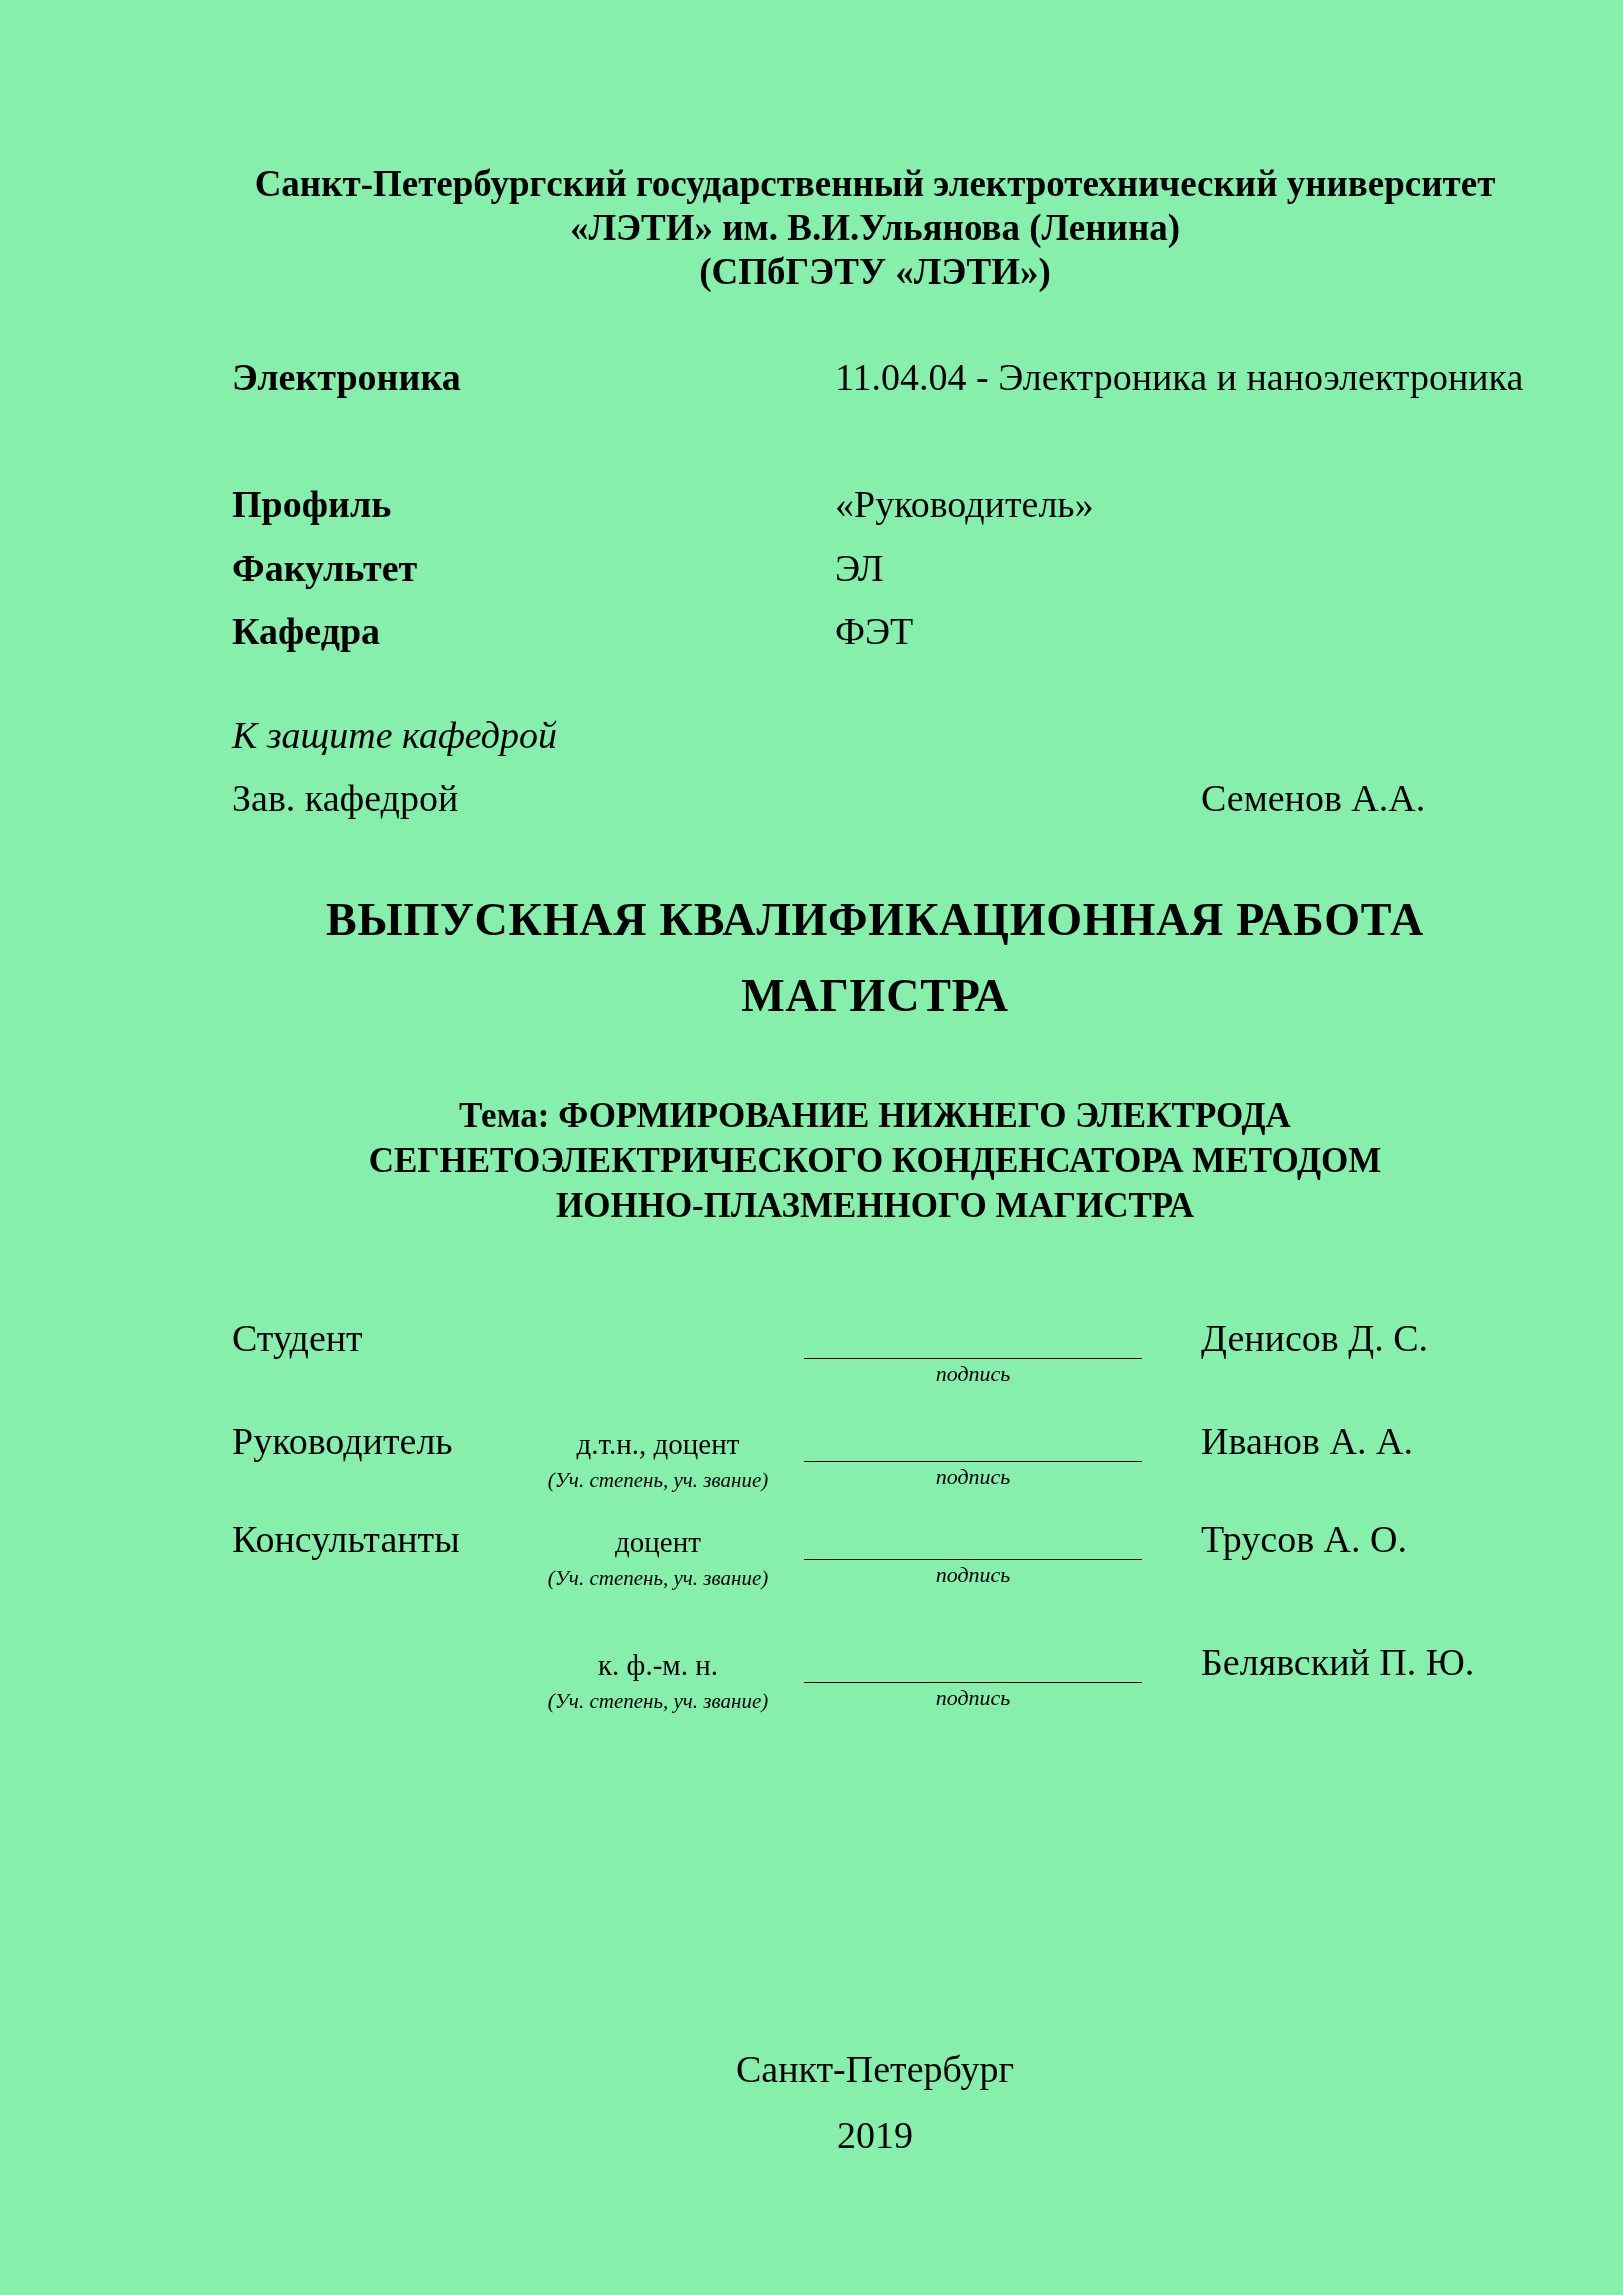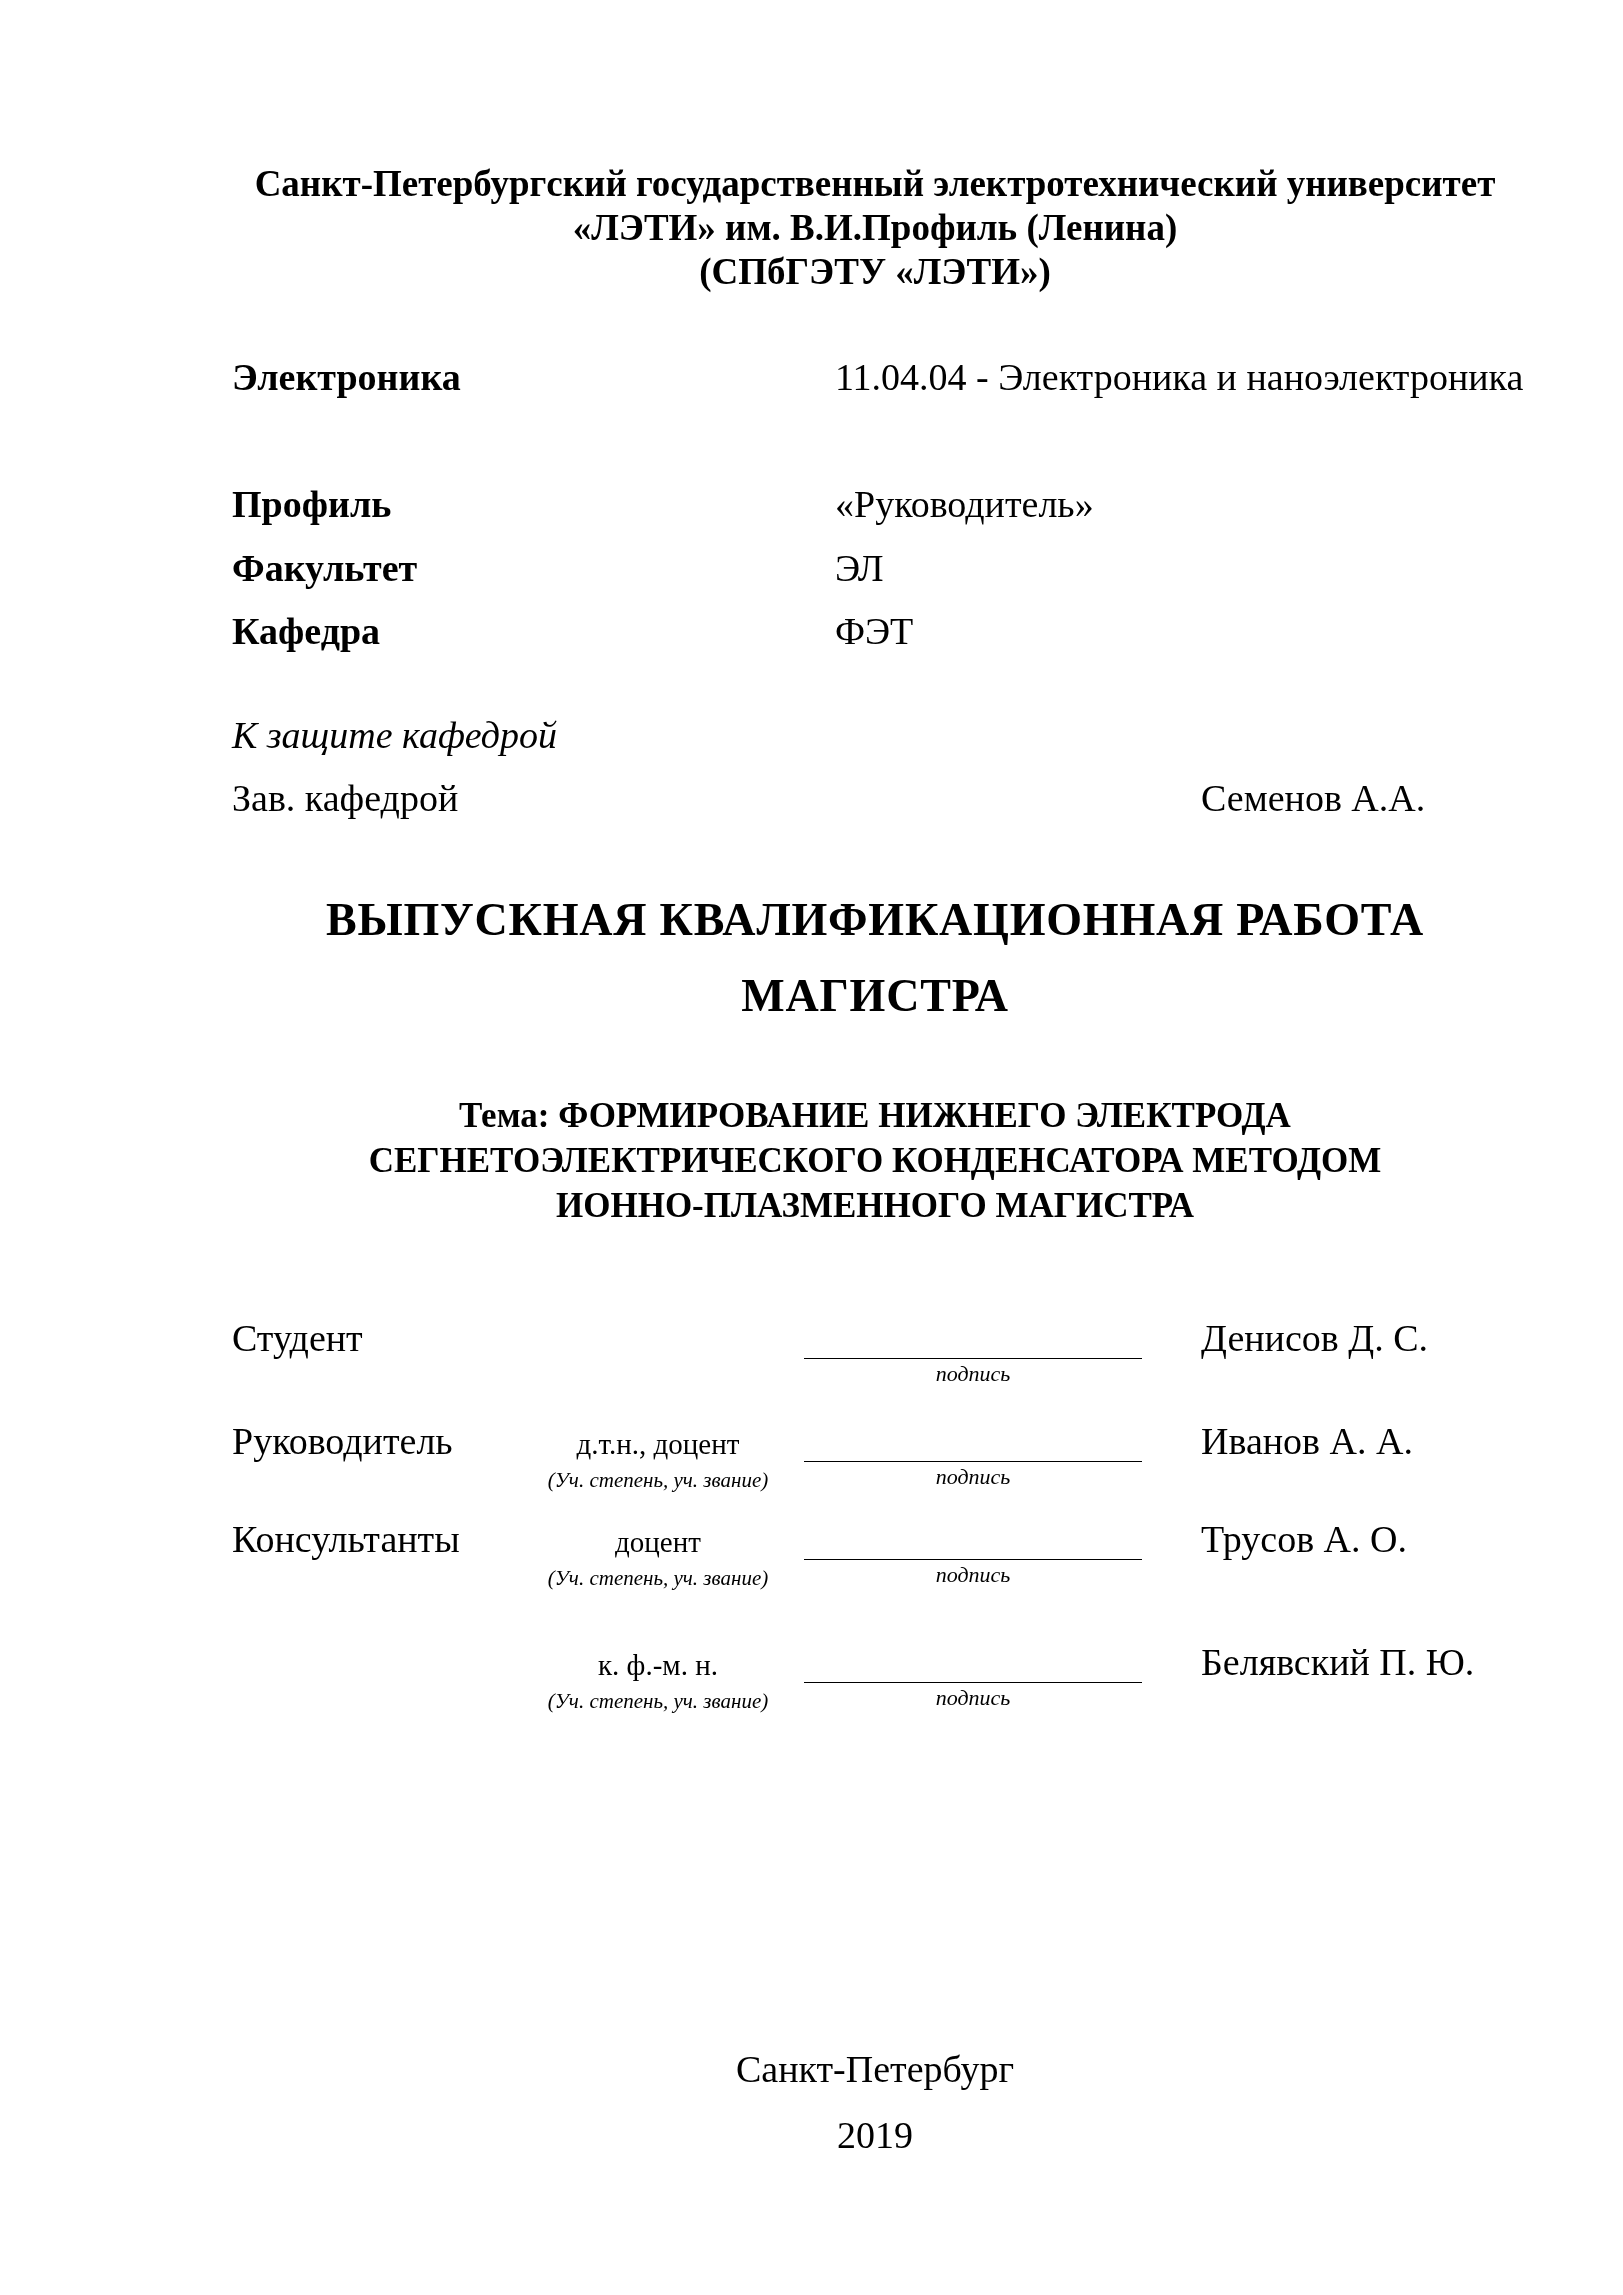"Санкт-Петербургский государственный" .page { background: #ffffff -> #86efac }
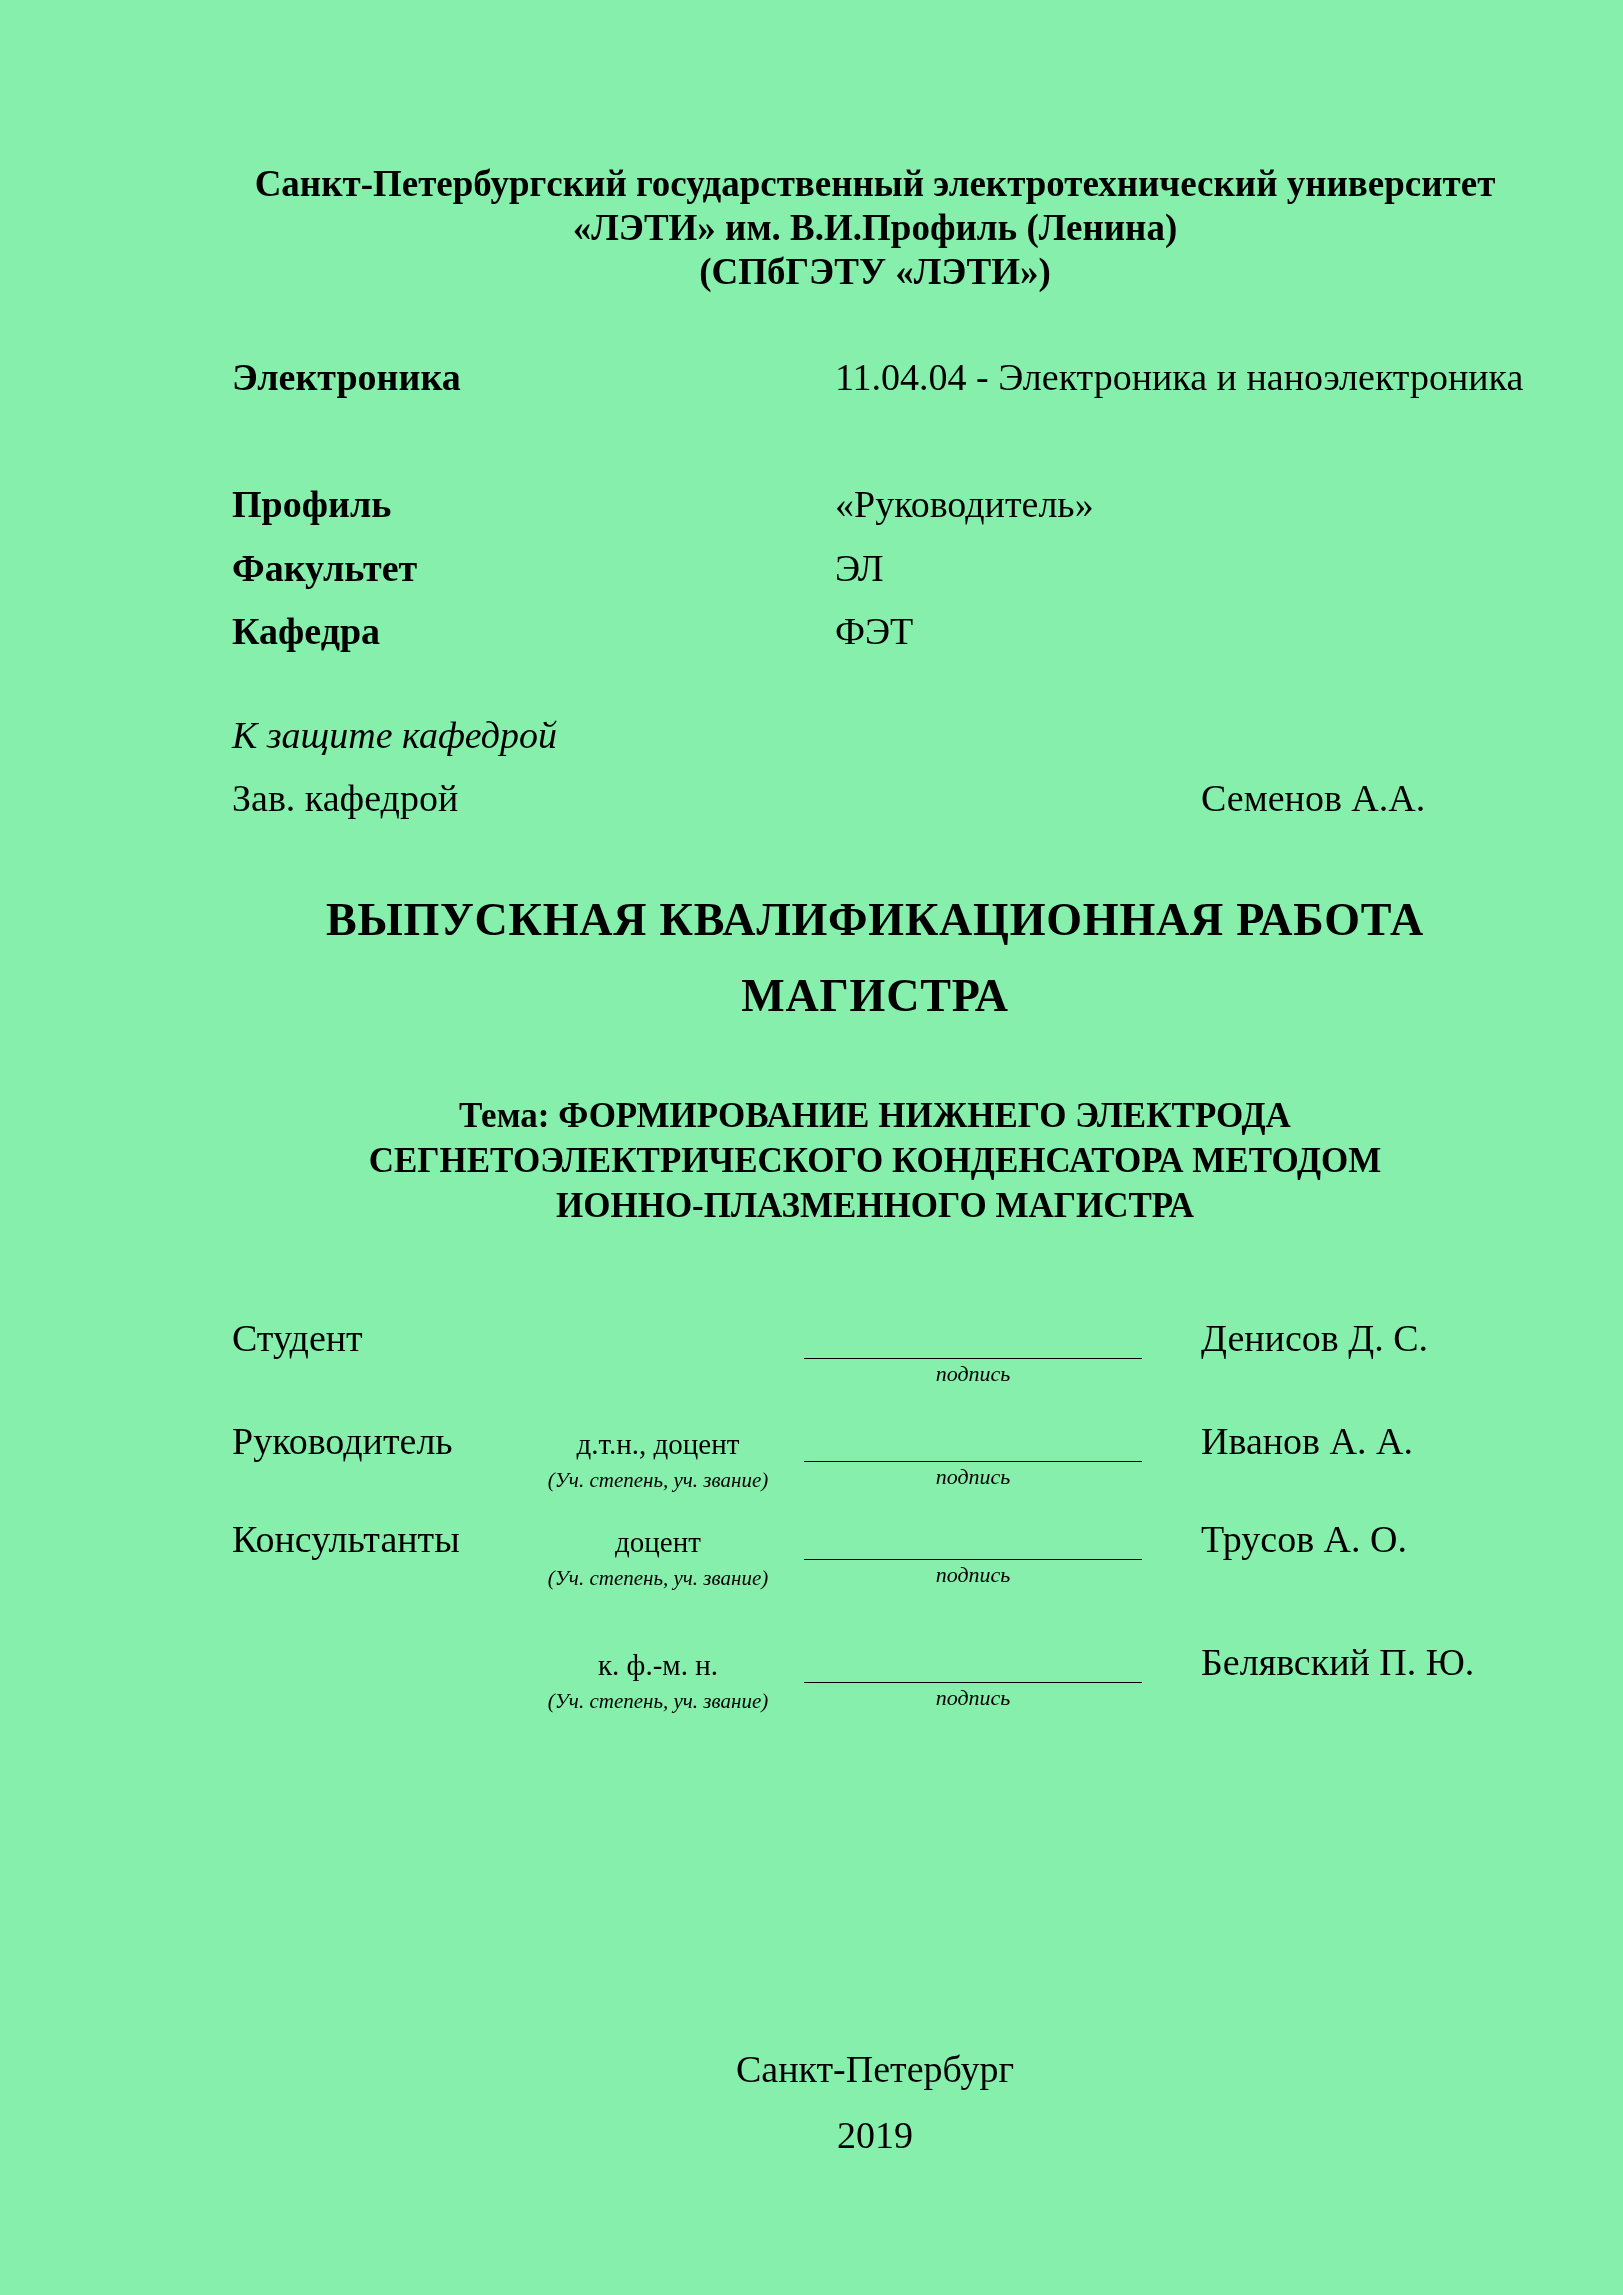"«ЛЭТИ» им. В.И.Профиль (Ленина)" div { text: В.И.Профиль -> В.И.Ульянова }
